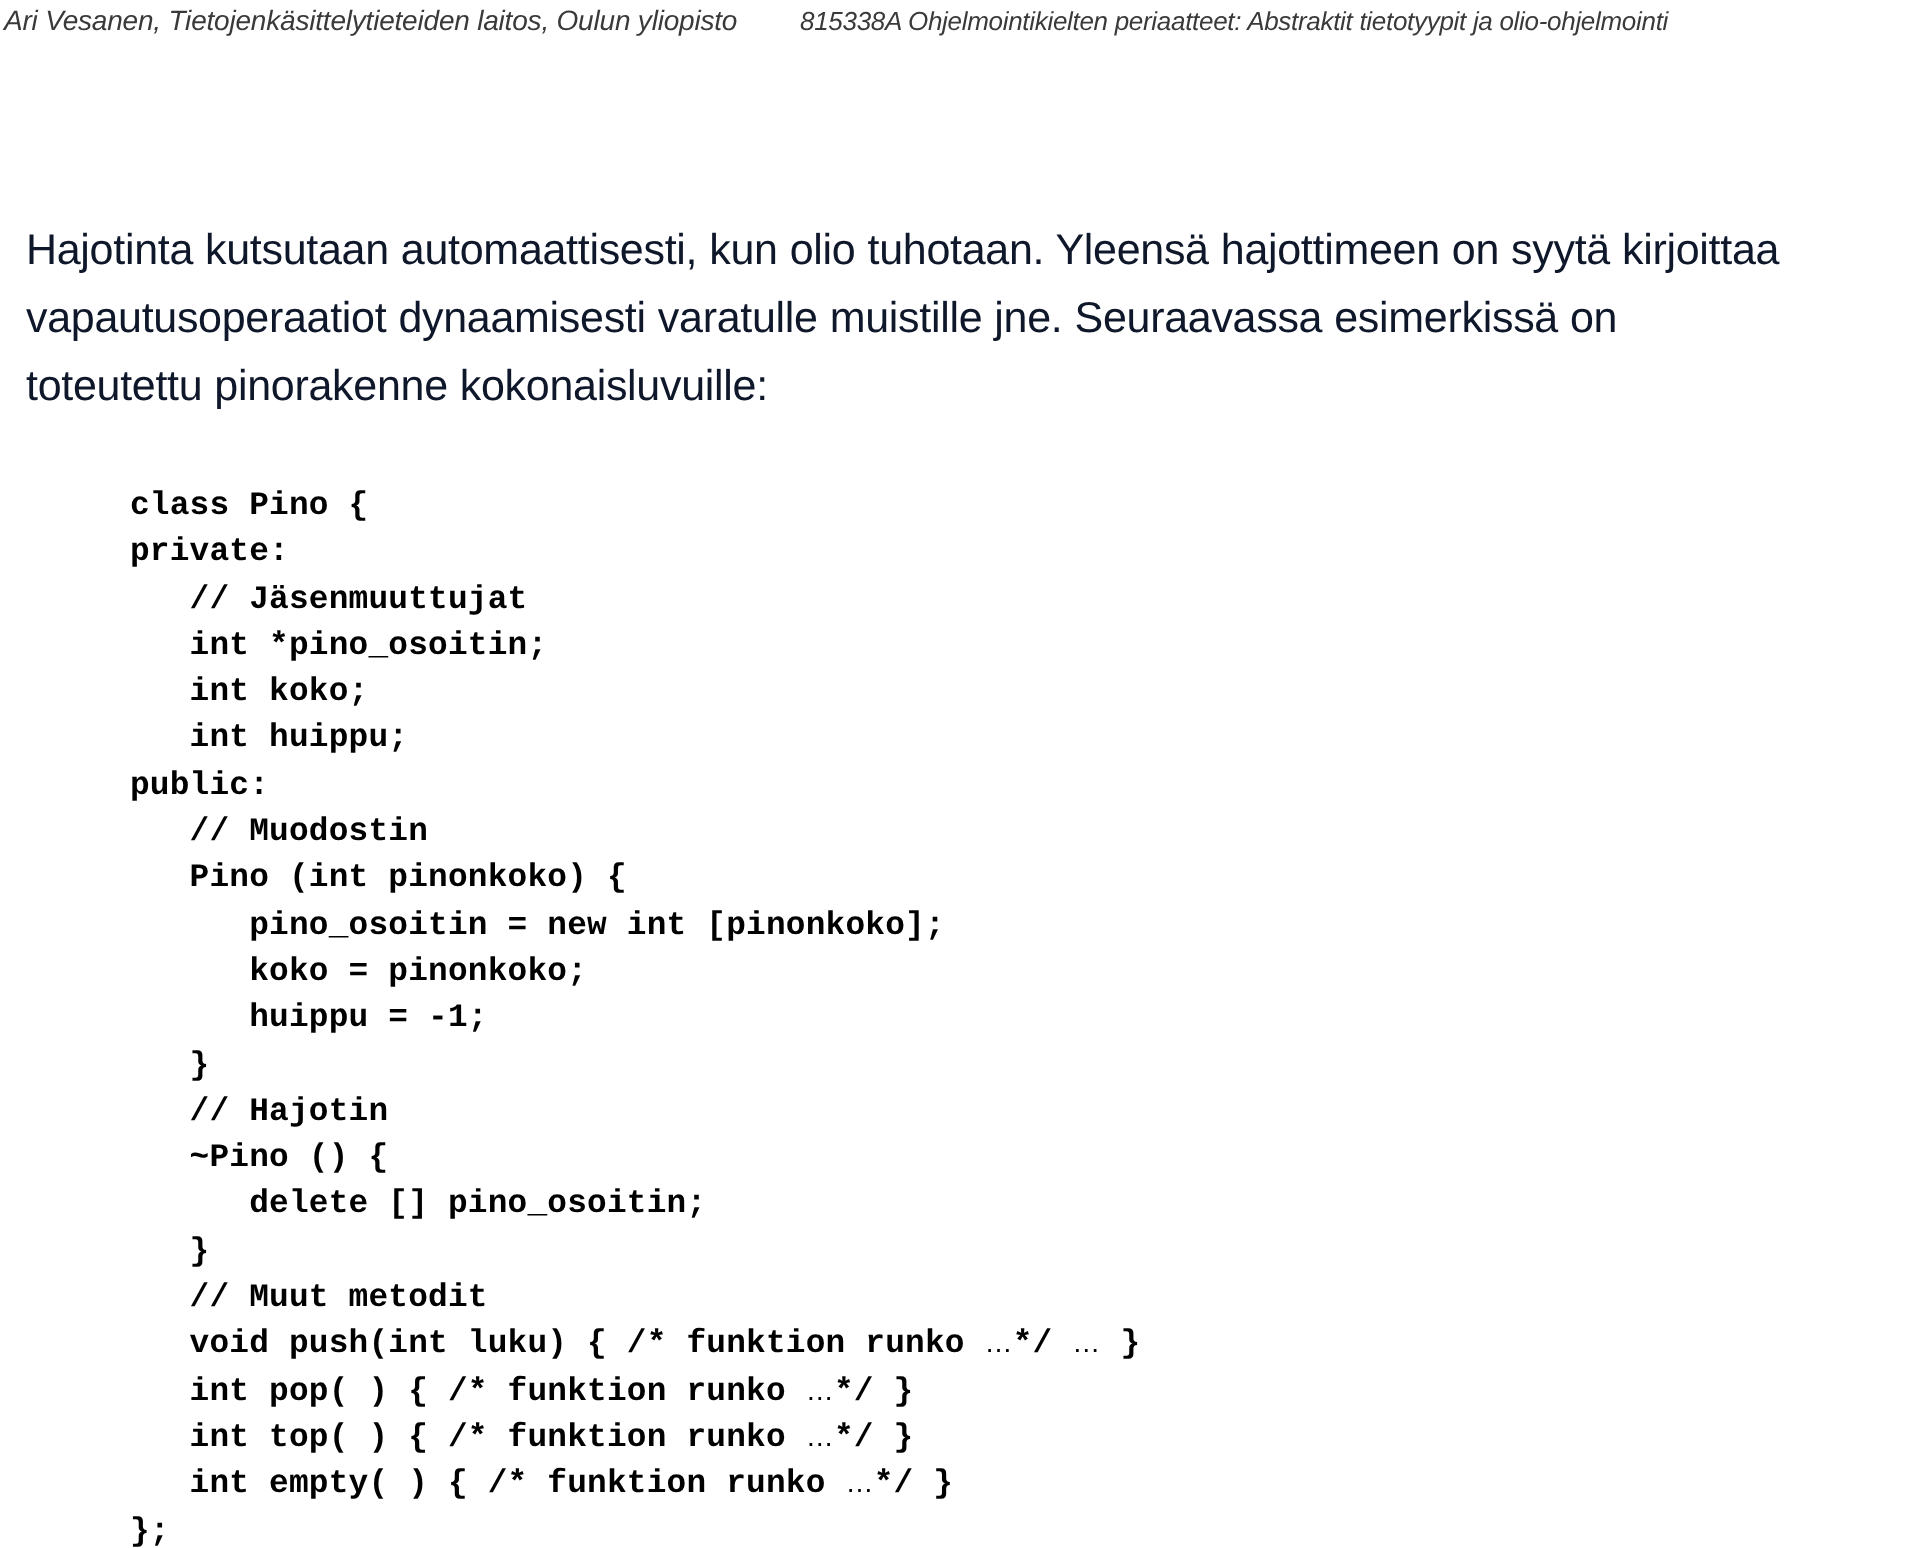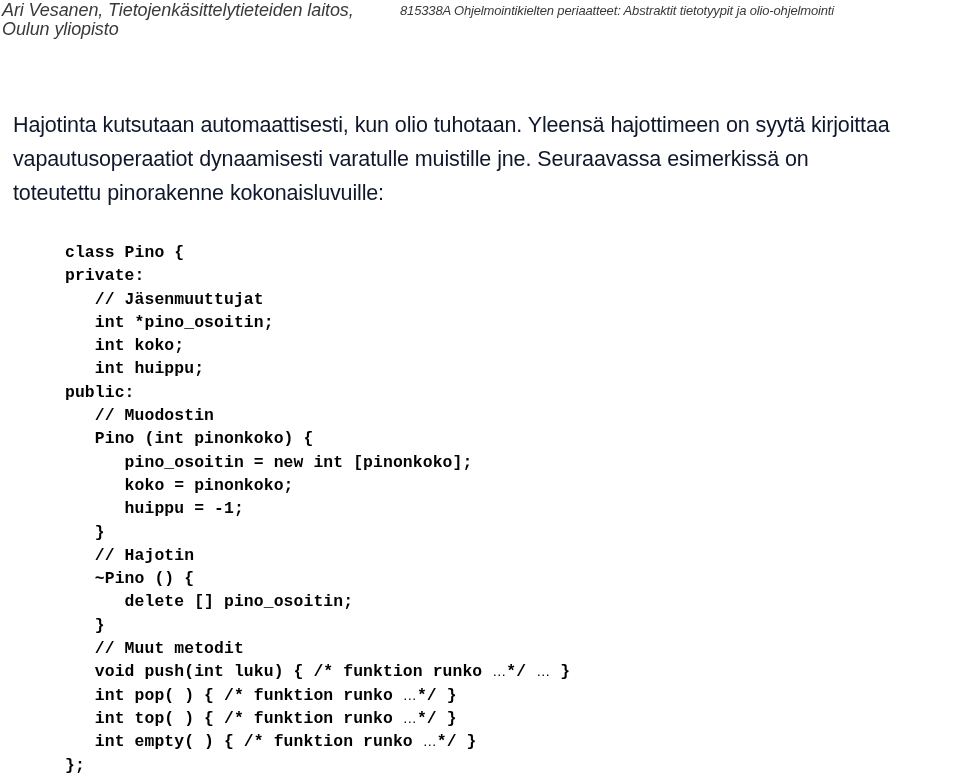"Ari Vesanen, Tietojenkäsittelytieteiden" .header-left { font-size: 18px -> 14px }
